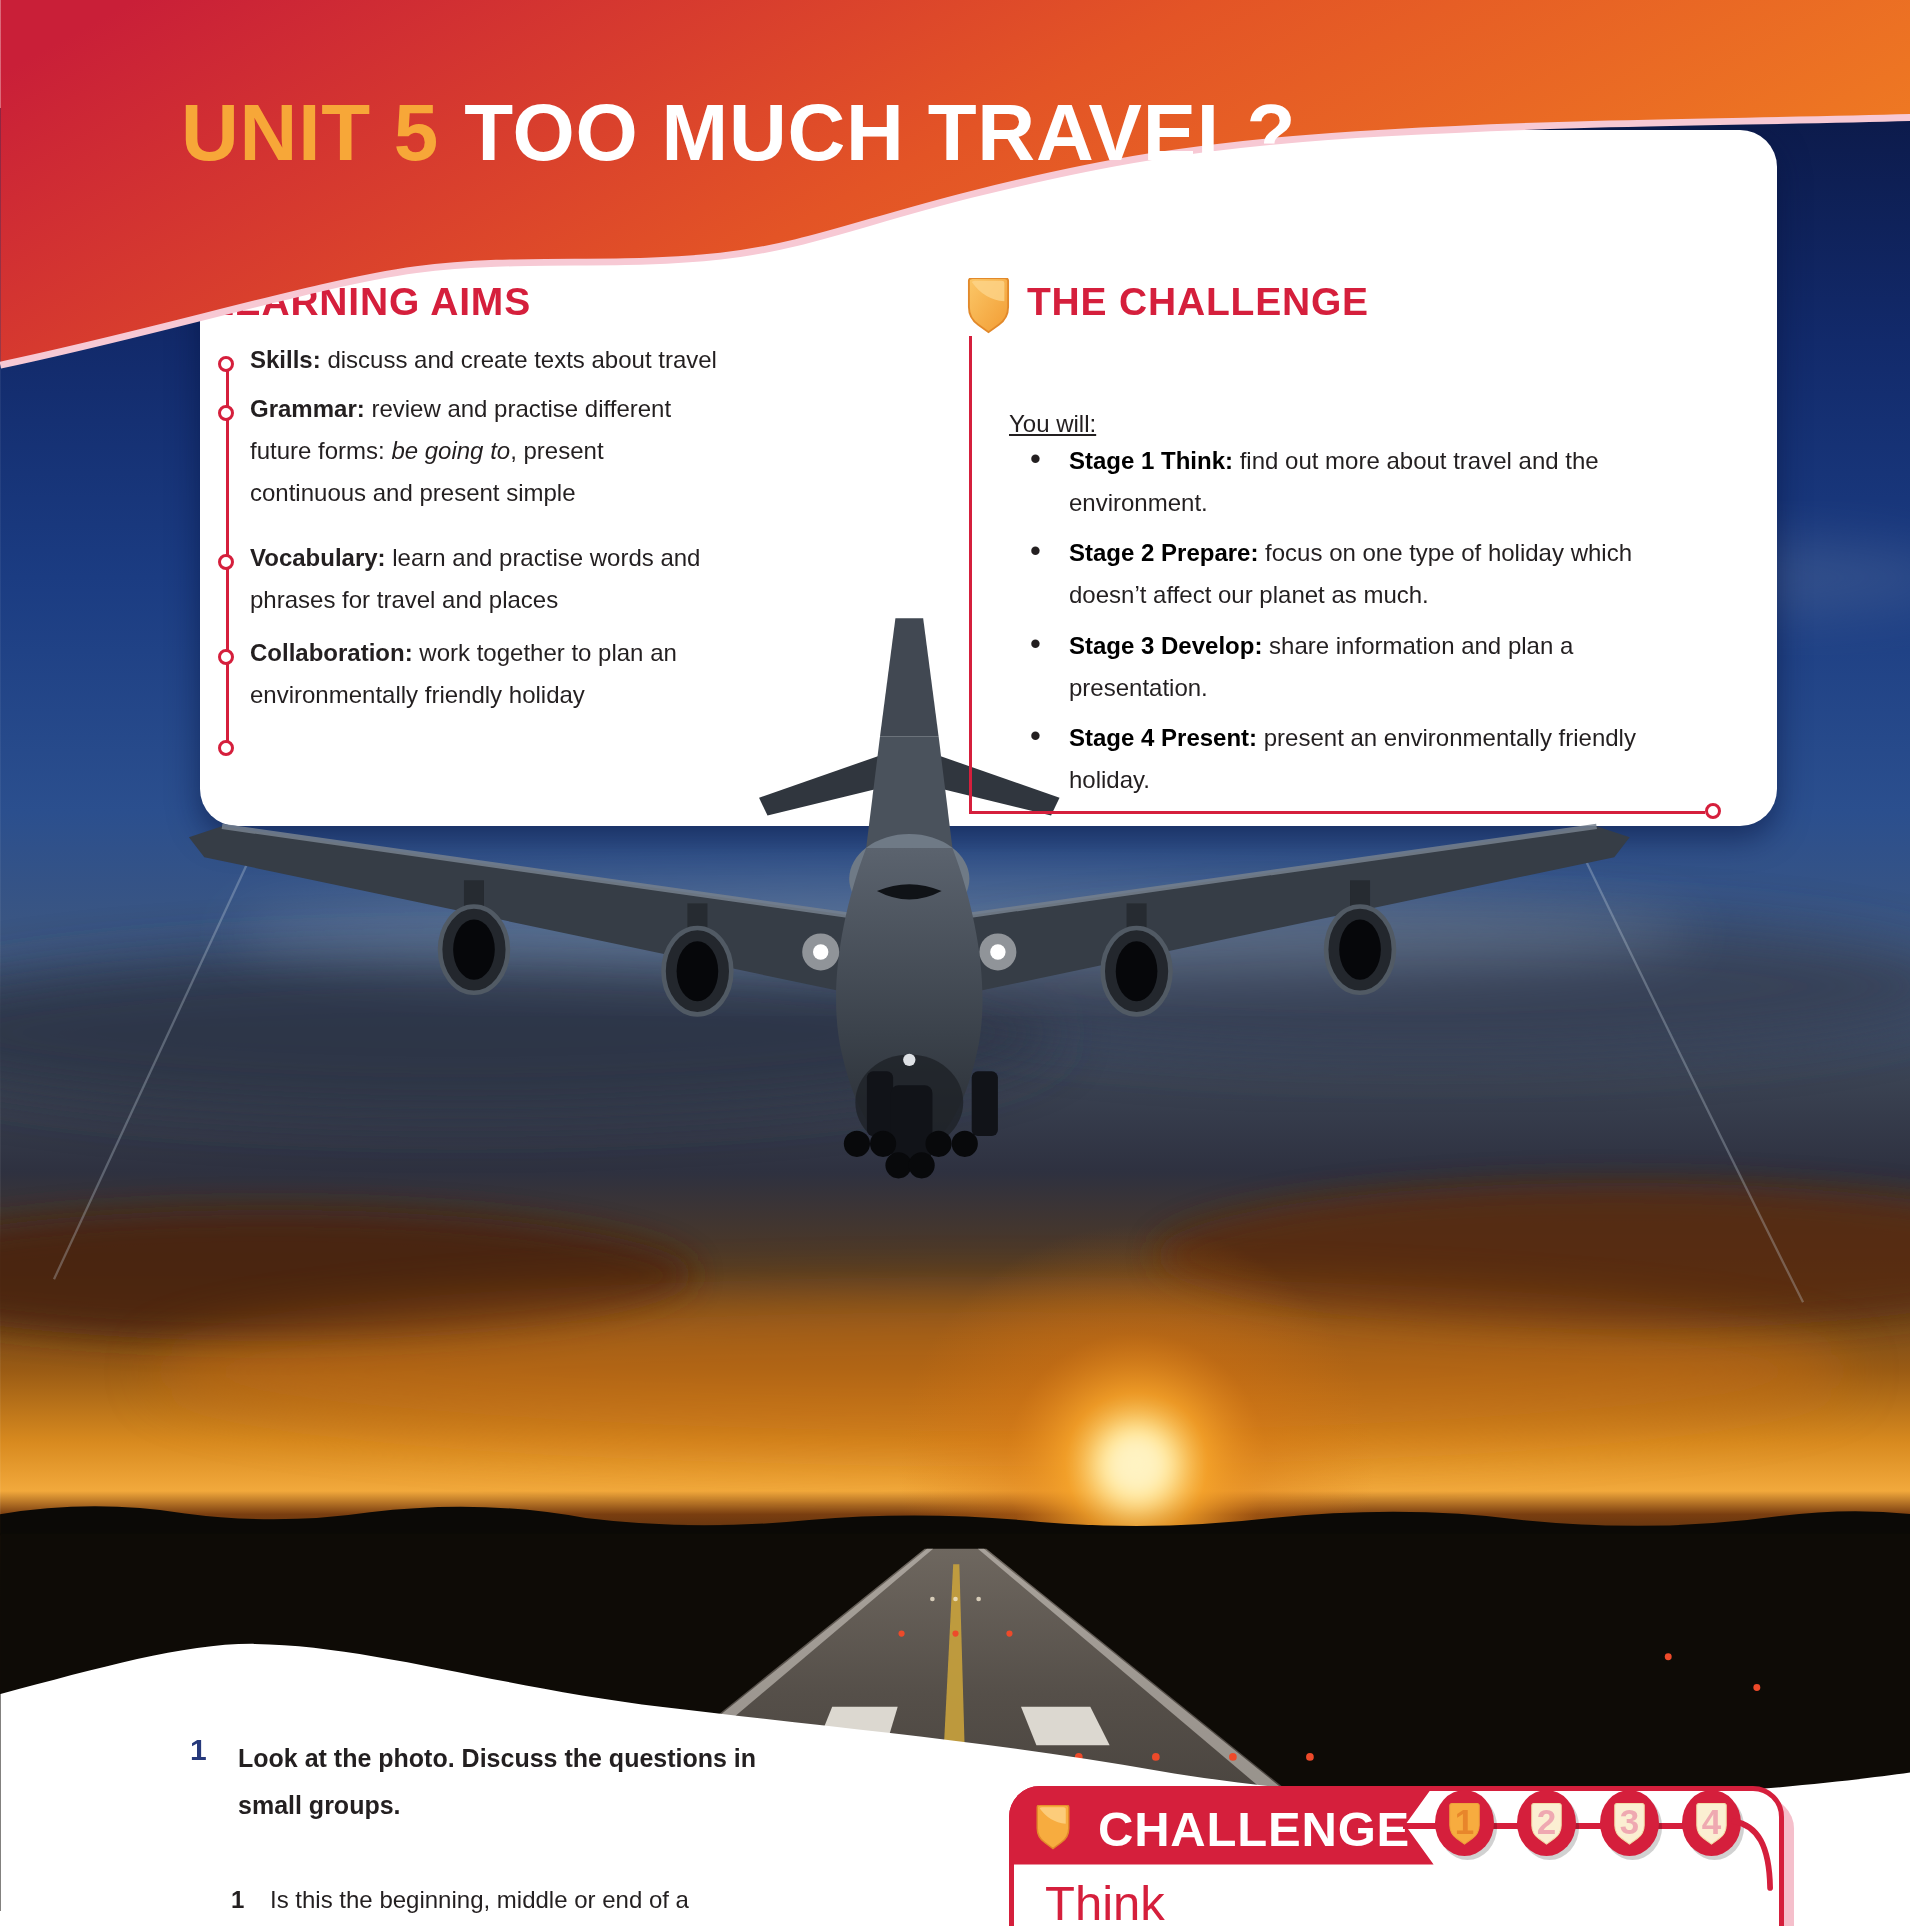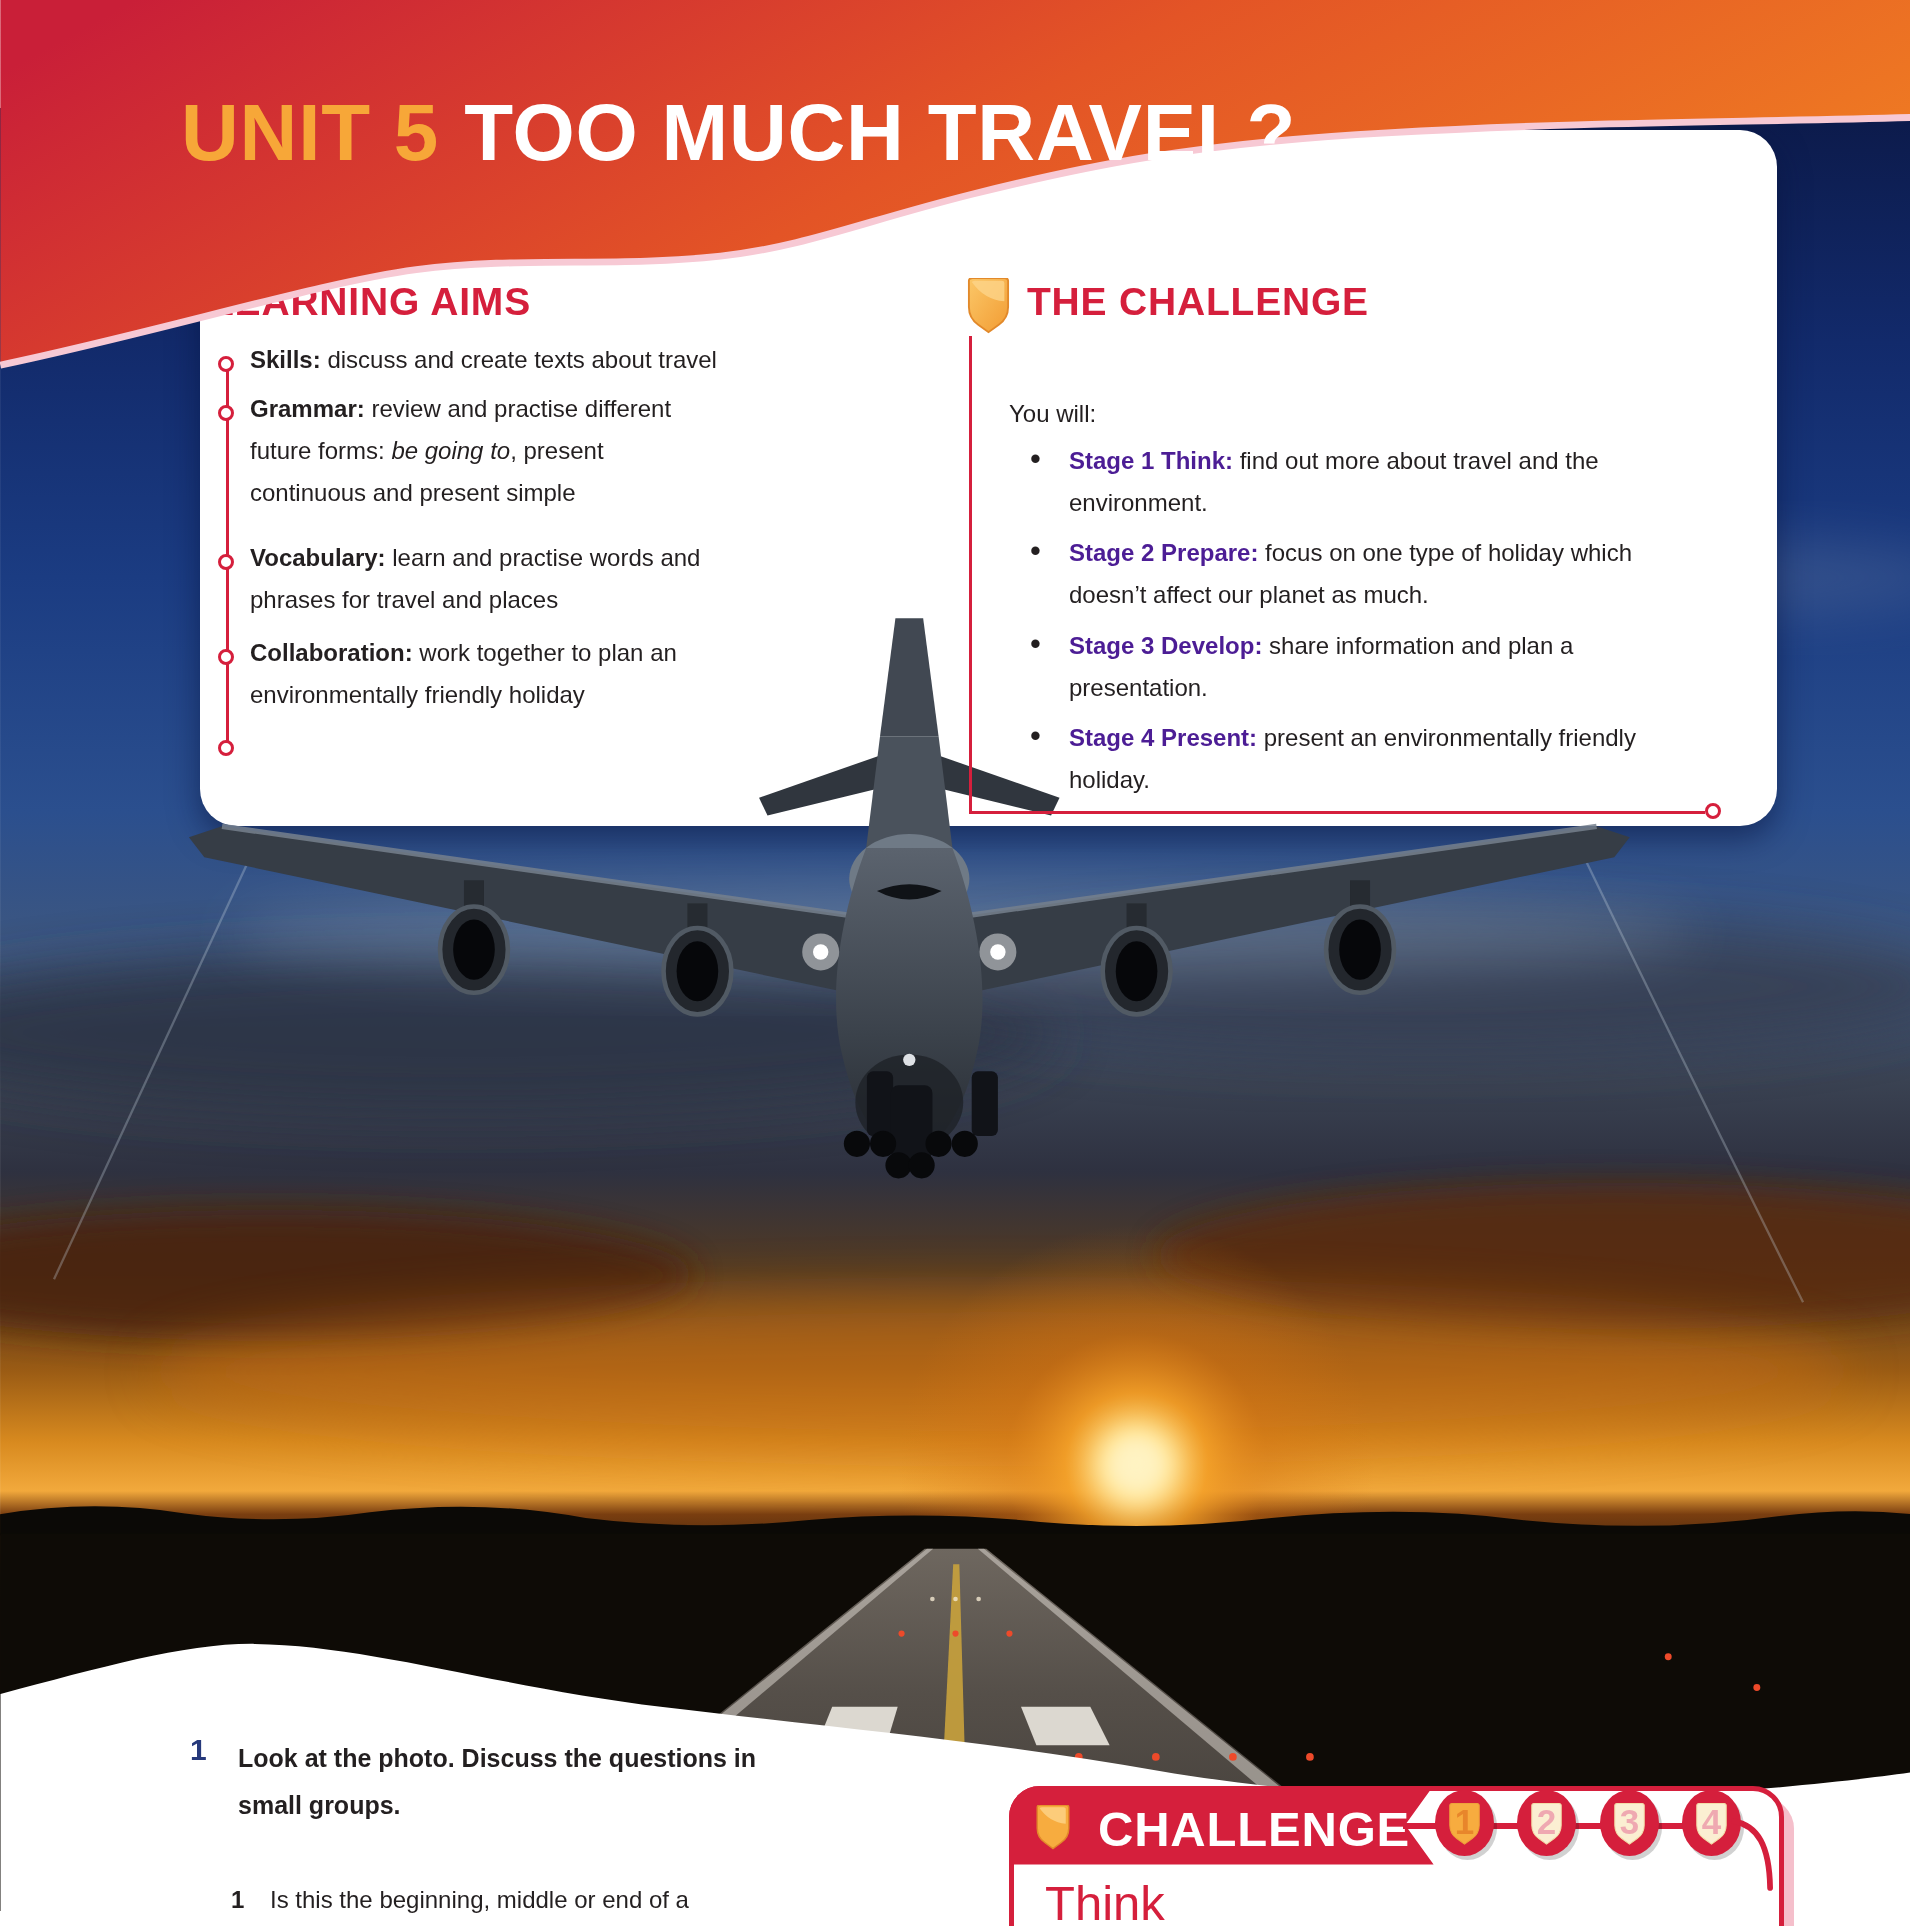"You will:" div.subline { text-decoration: none -> underline; top: 400px -> 410px }
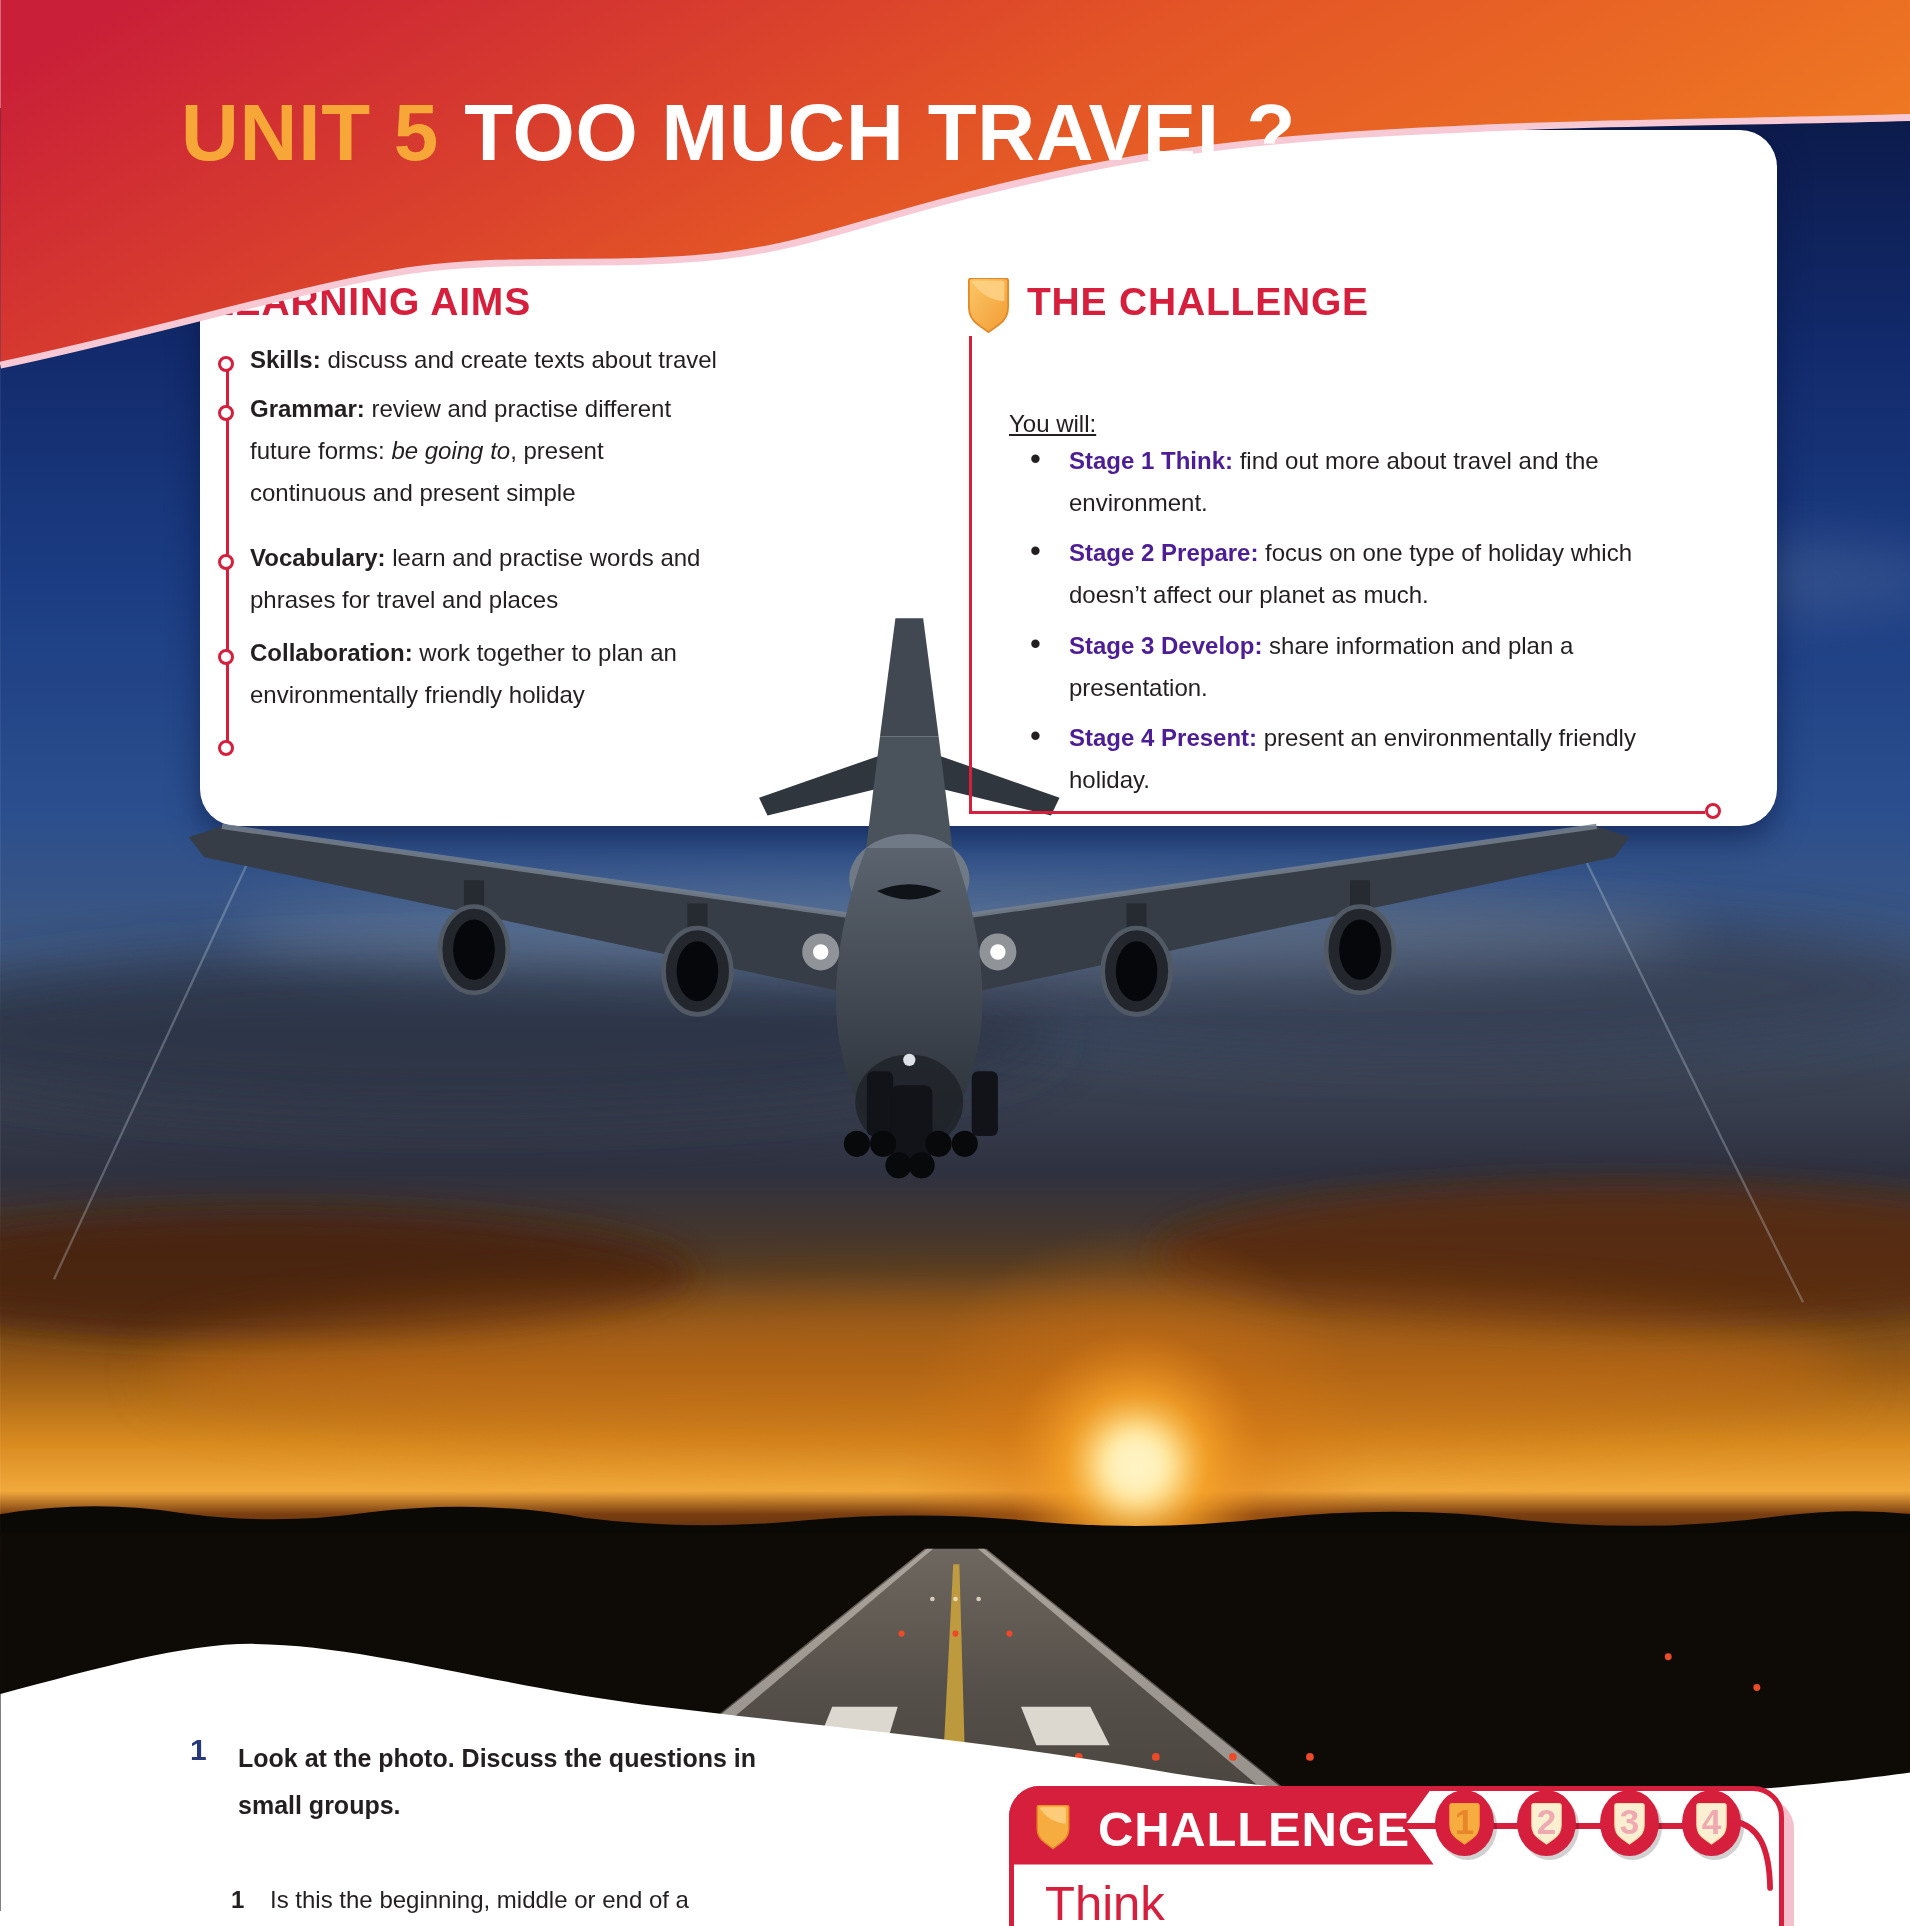"Stage 1 Think:" .stage .lbl { color: #4c1d95 -> #000000 }
